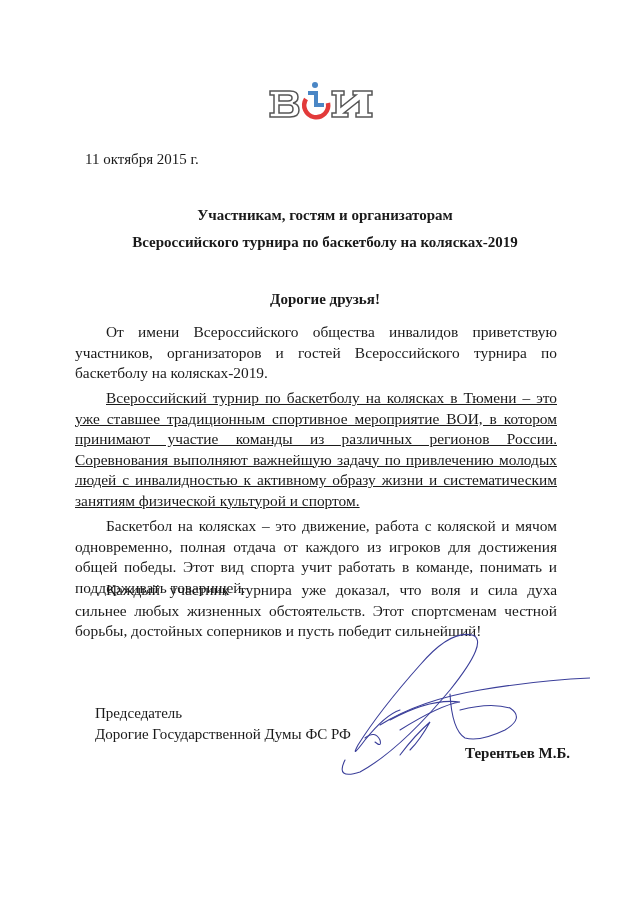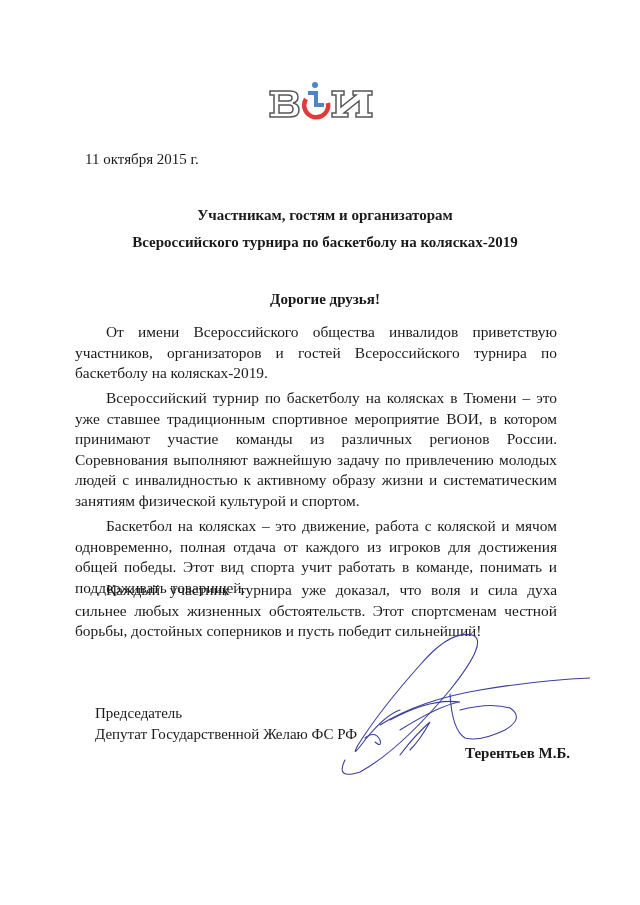"Всероссийский турнир по баскетболу на" .p2 { text-decoration: none -> underline }
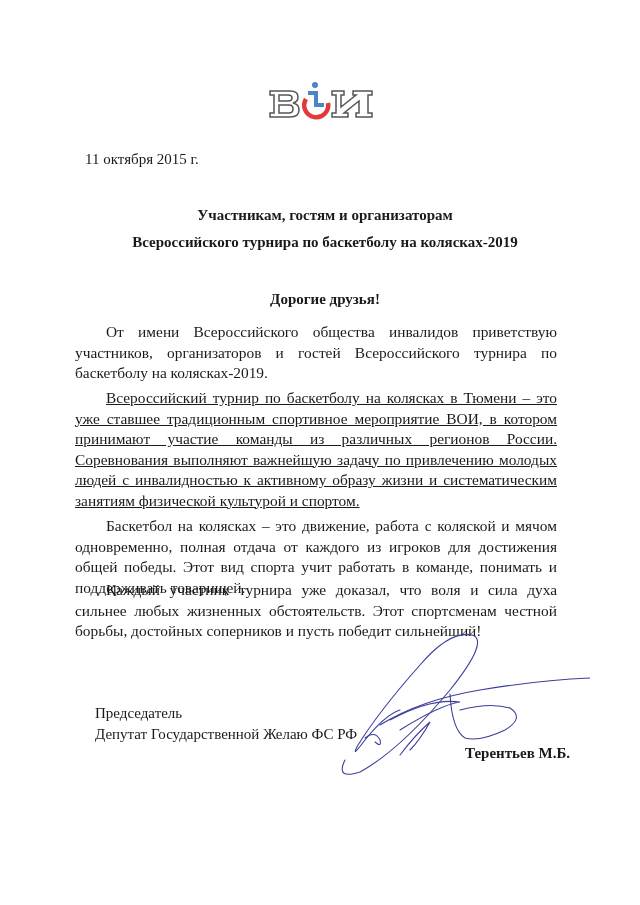"Депутат Государственной Желаю ФС РФ" div { text: Депутат Государственной Желаю -> Дорогие Государственной Думы }
